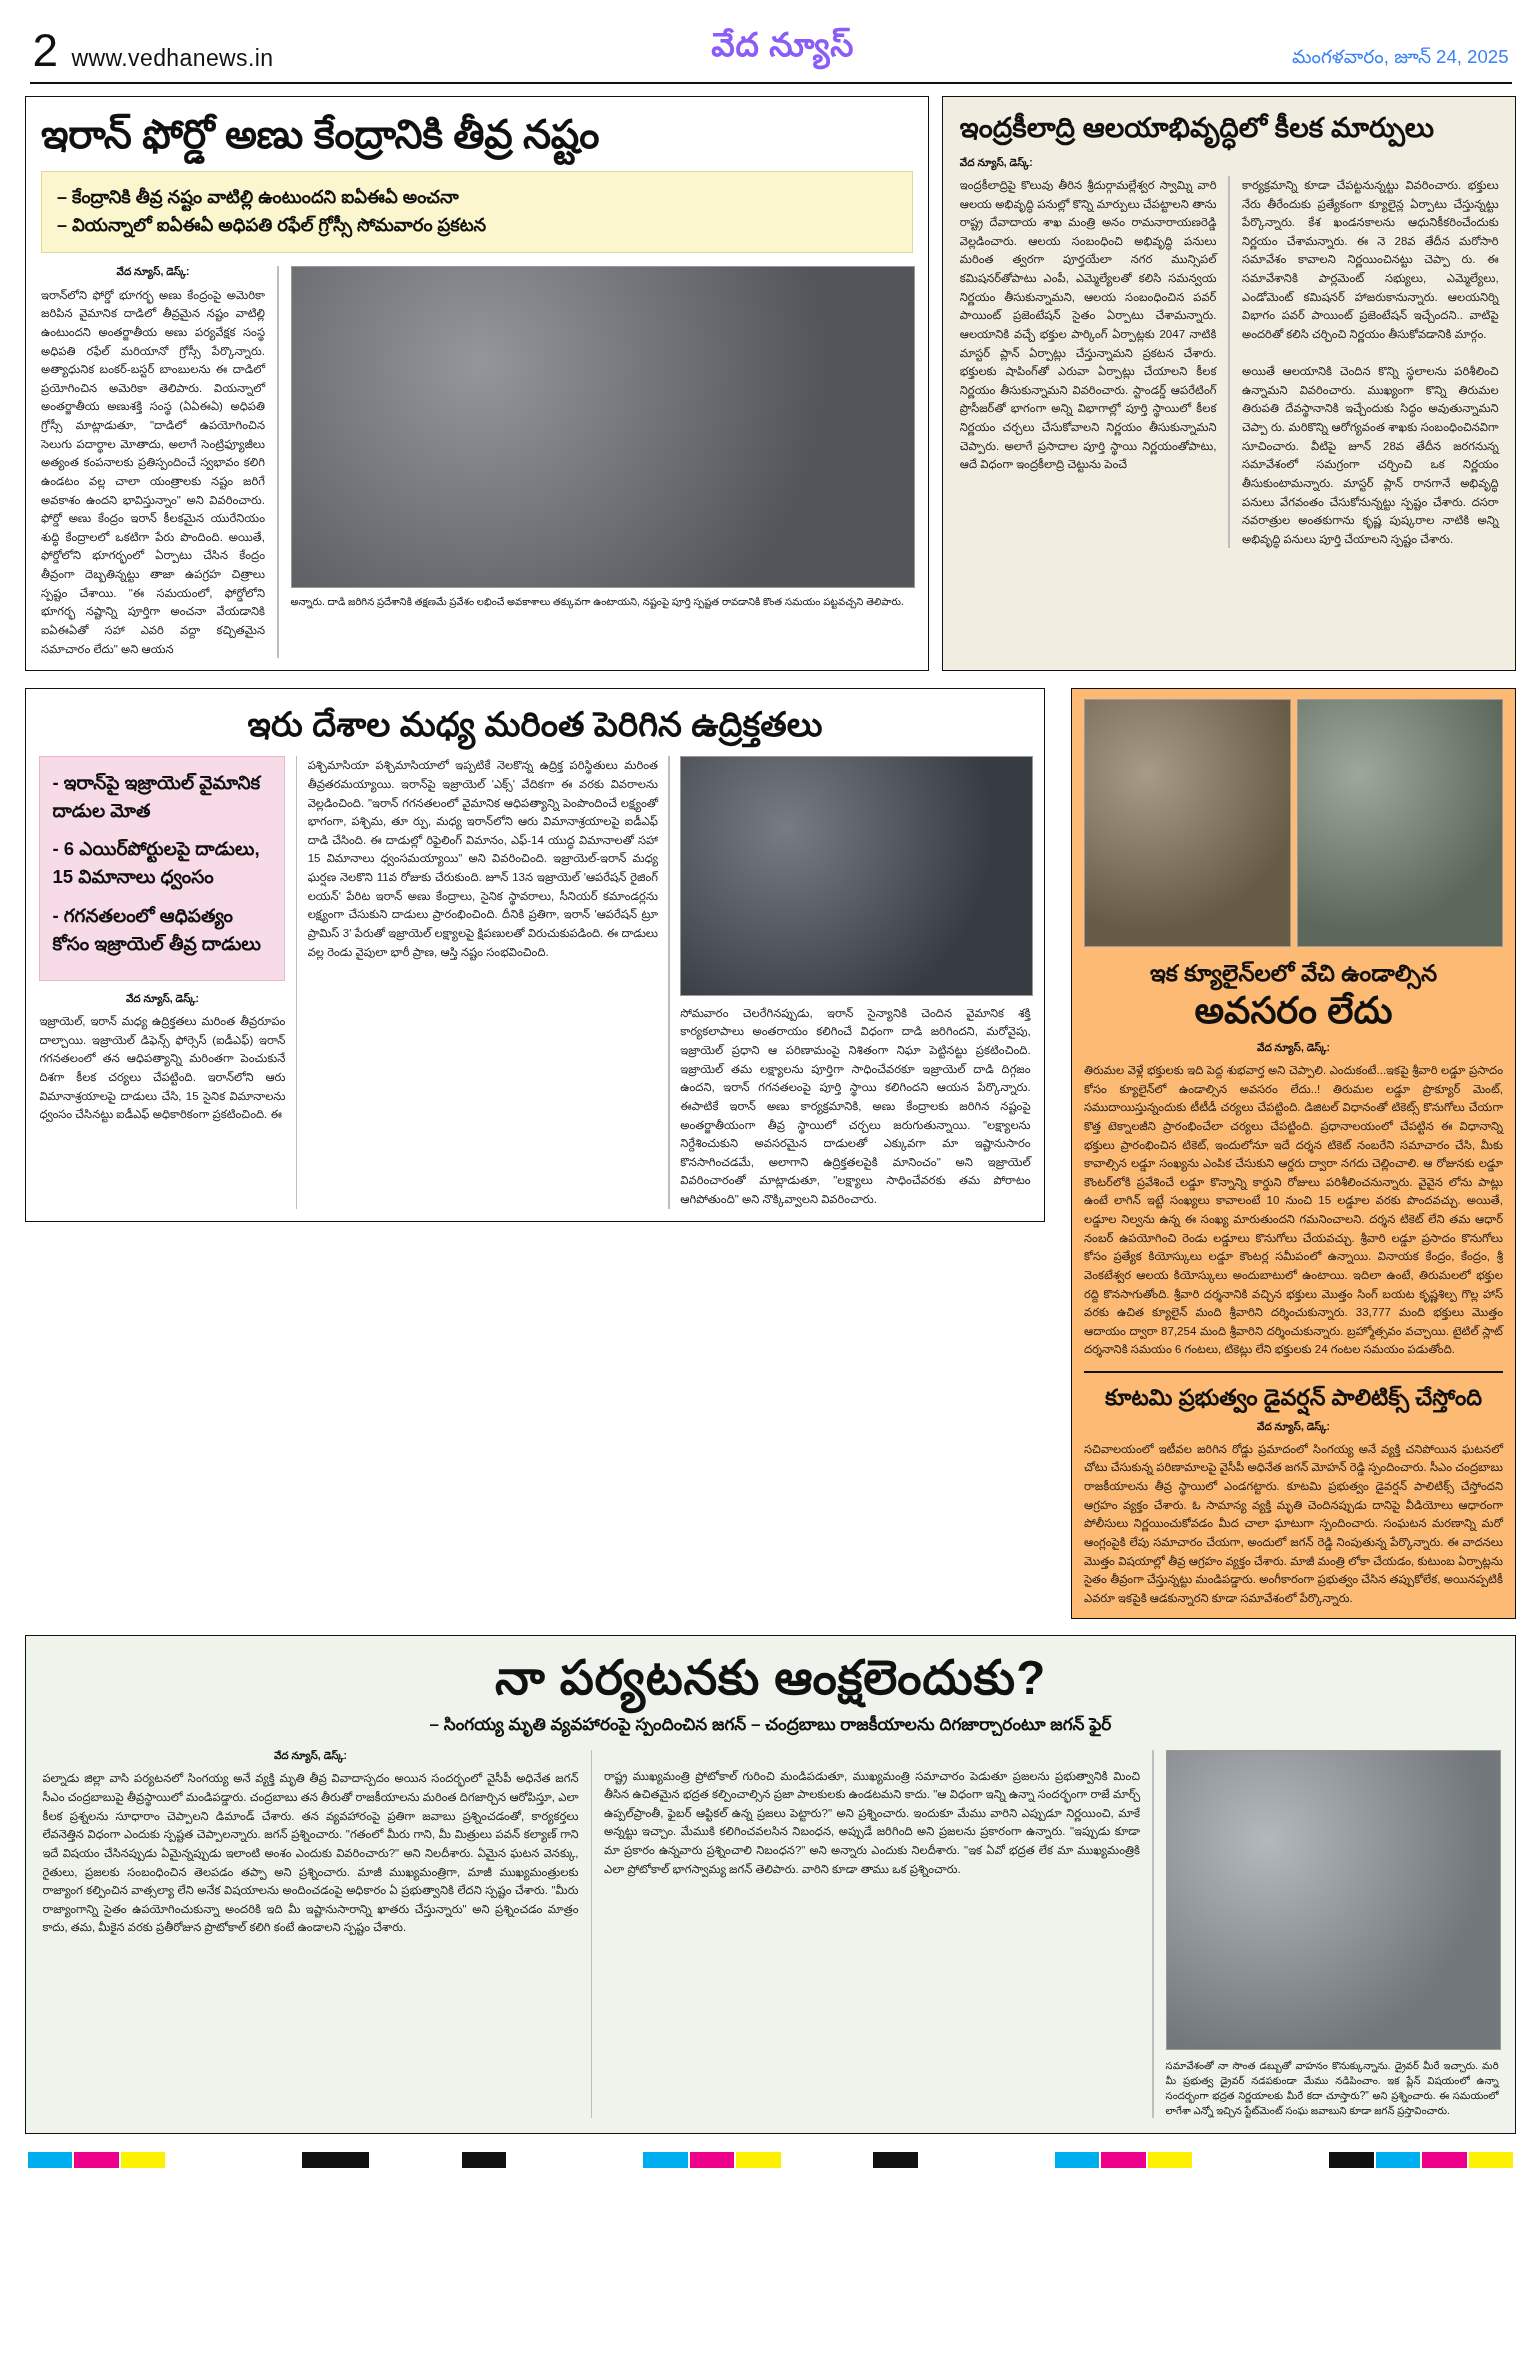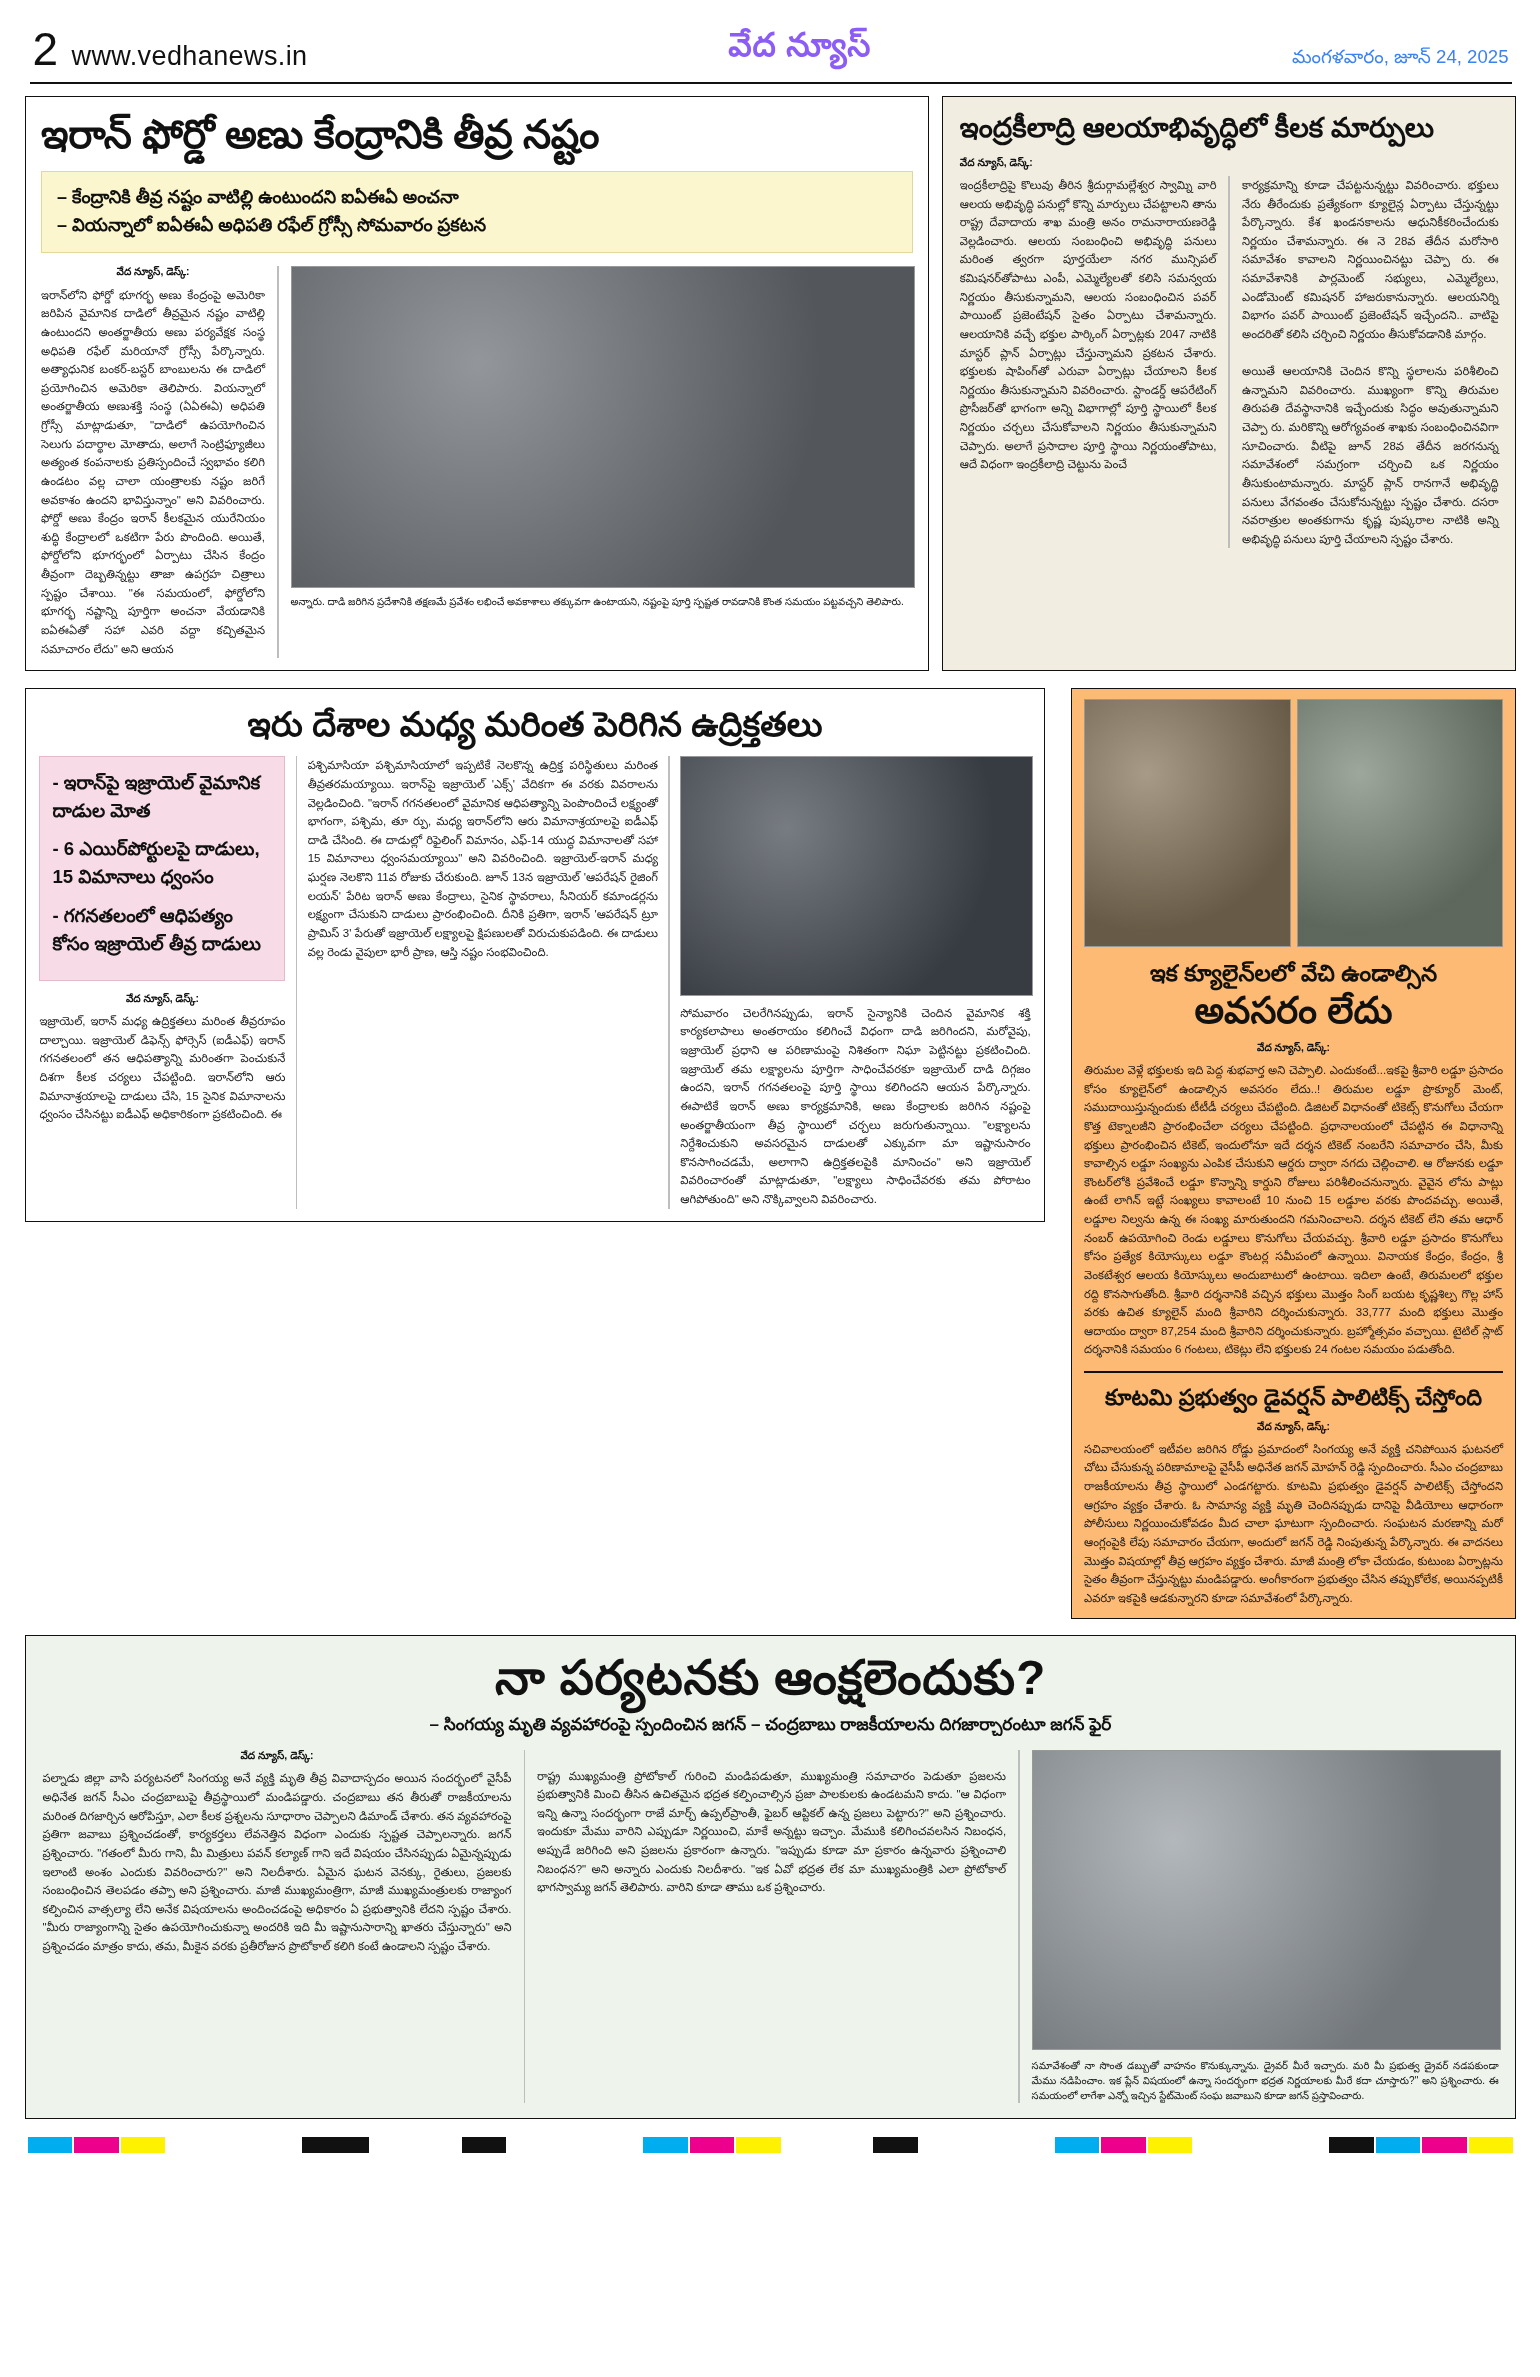"www.vedhanews.in" .site-url { font-size: 27px -> 23px }
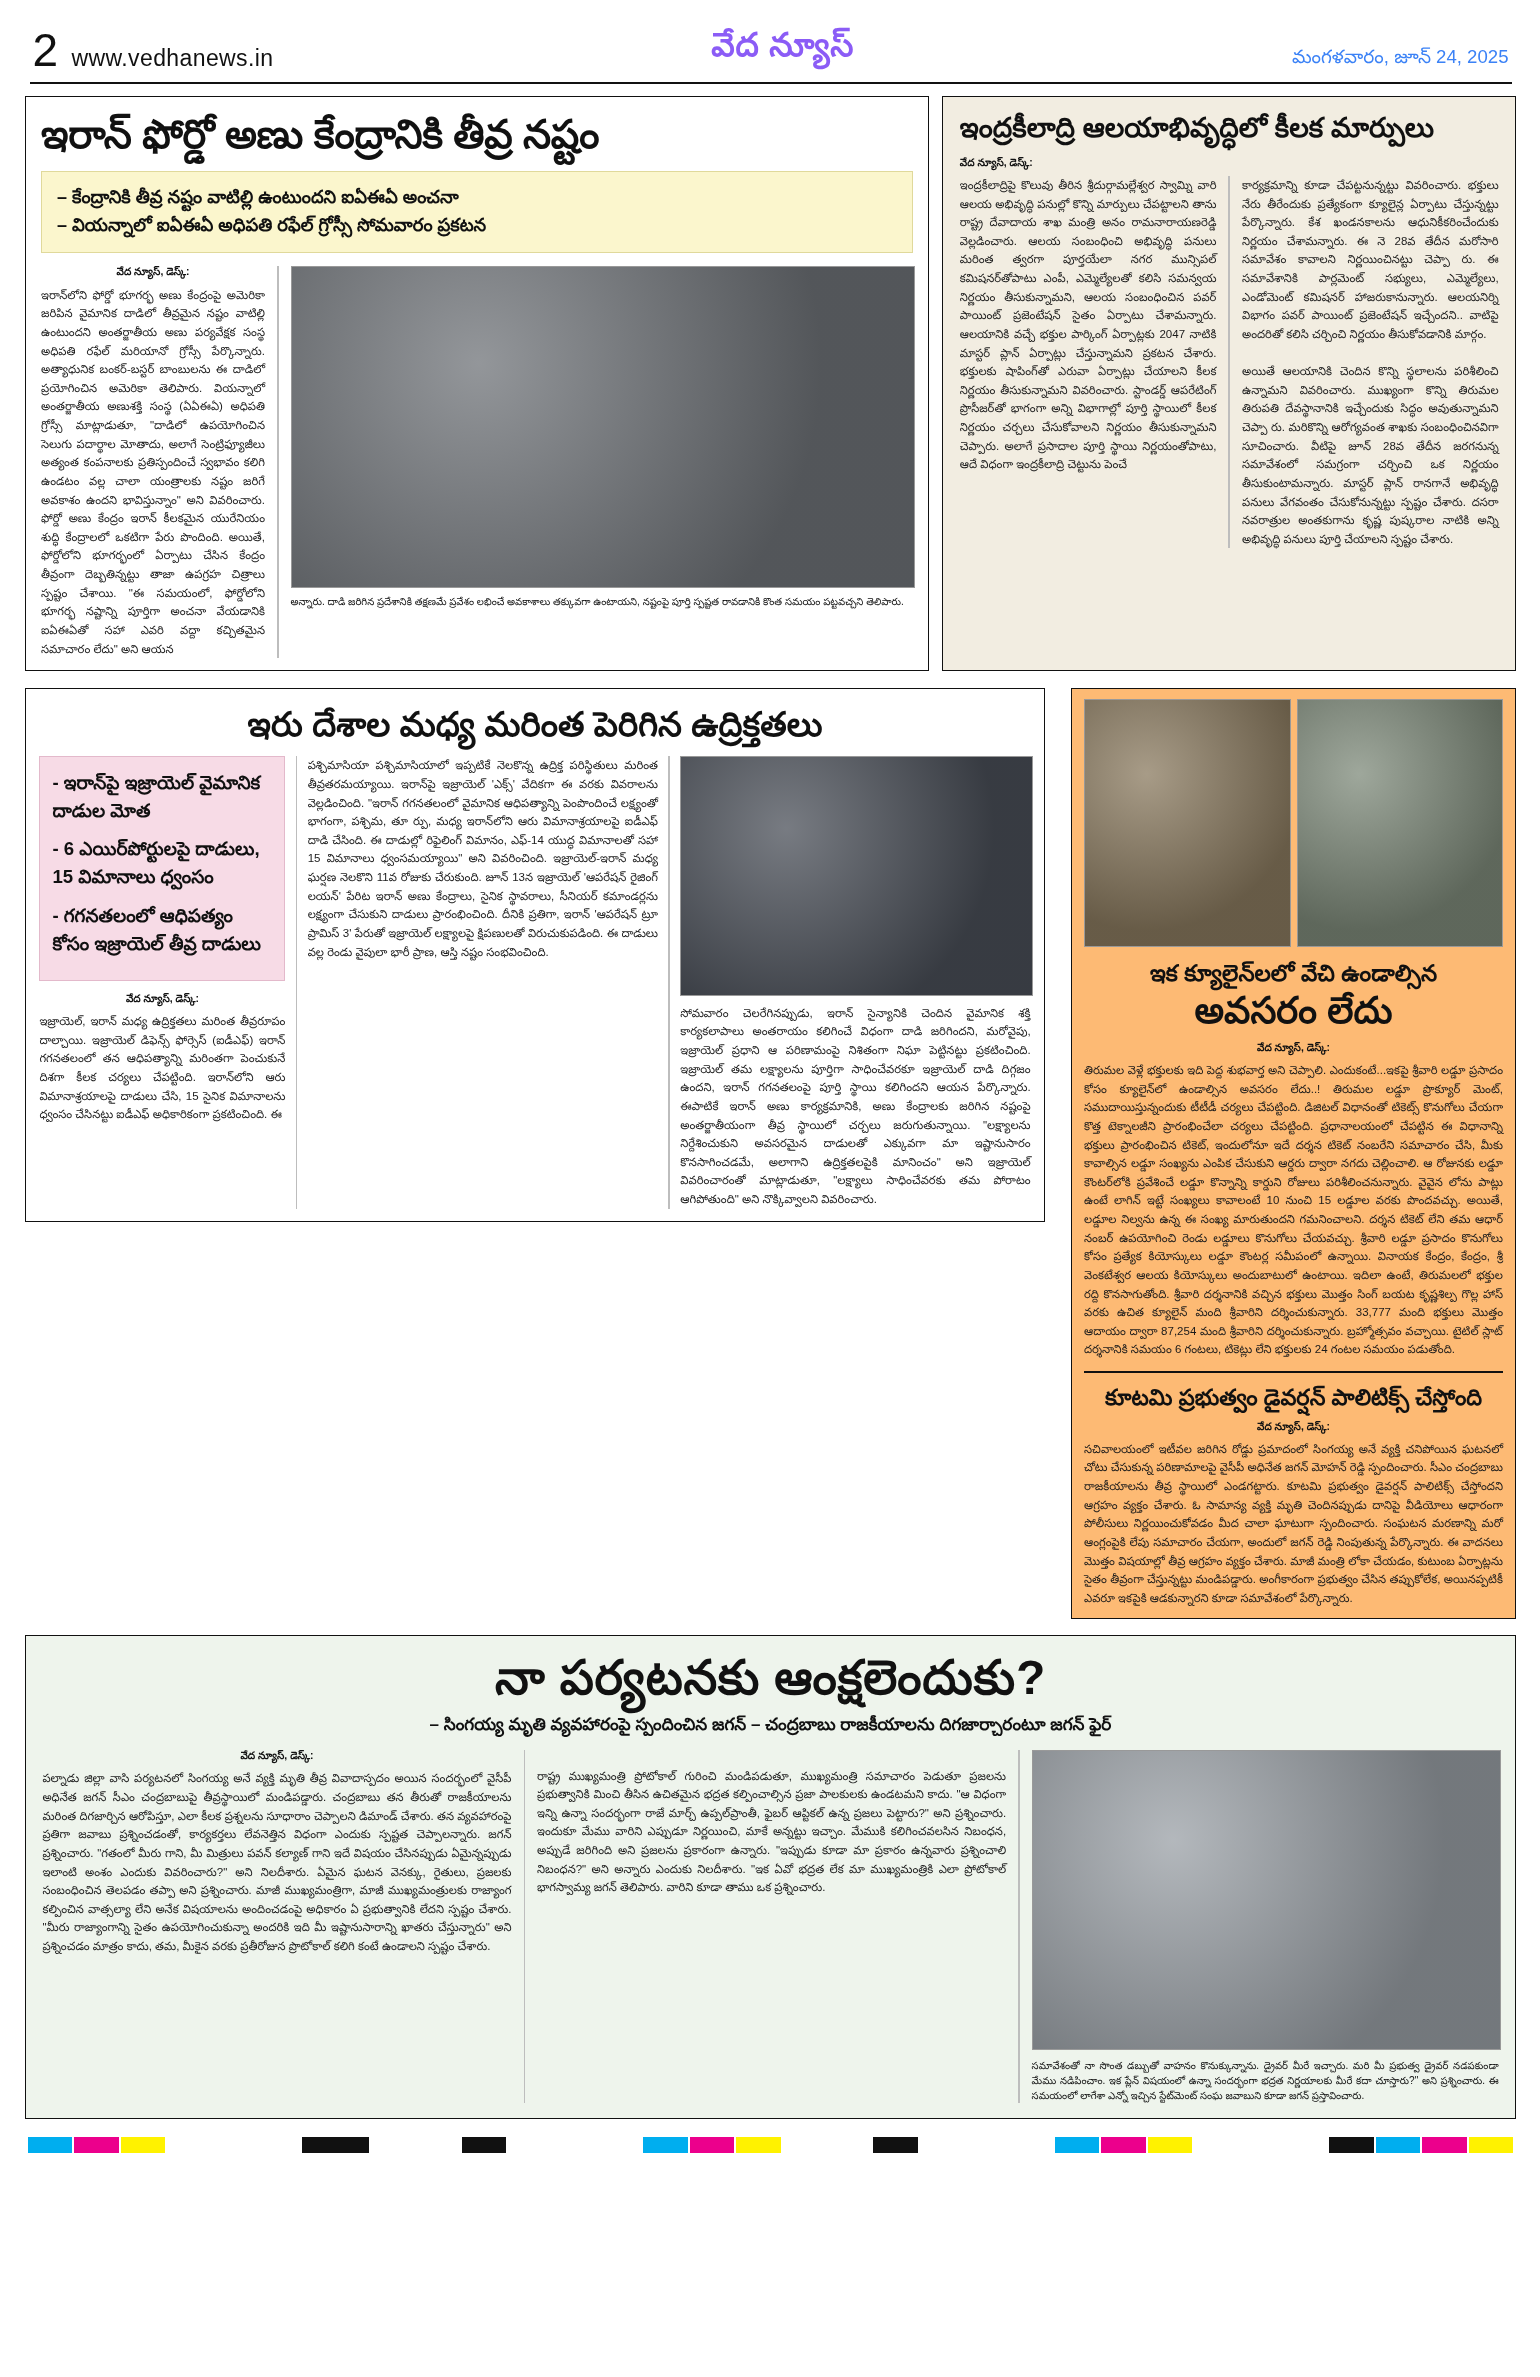"సమావేశంతో నా సొంత డబ్బుతో వాహనం" .bot-grid .cw { width: 467px -> 333px }
